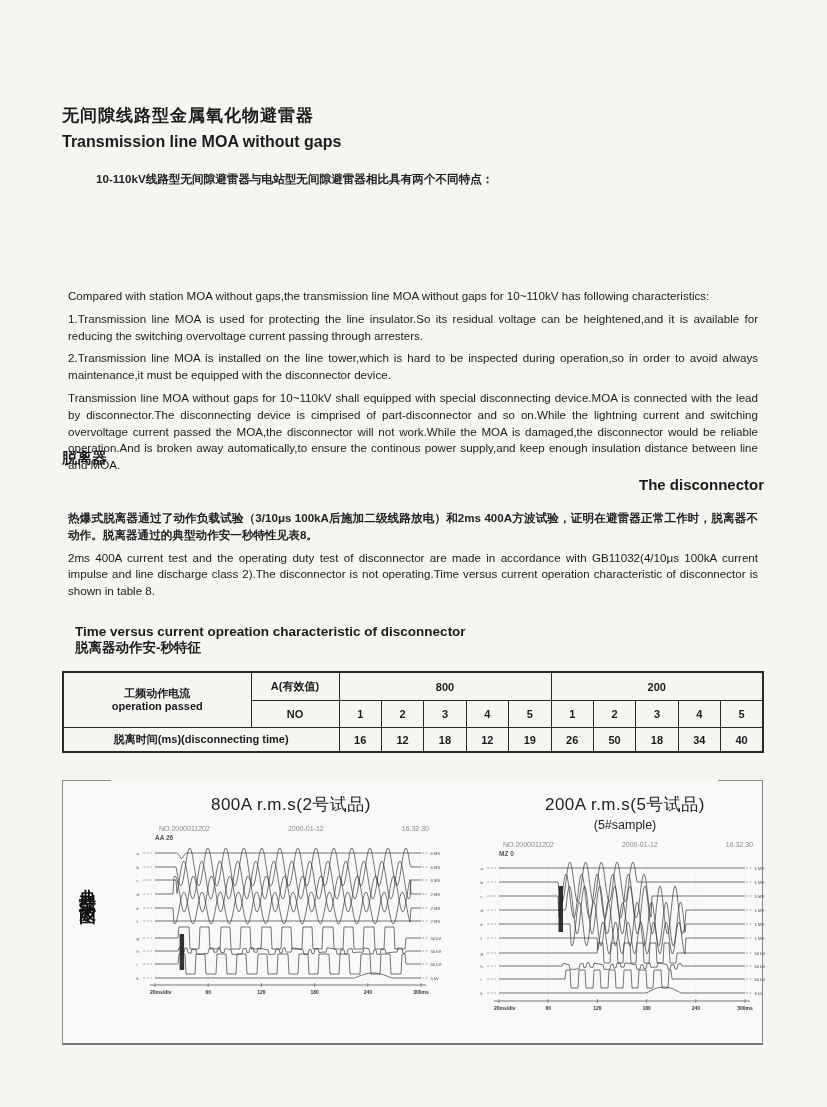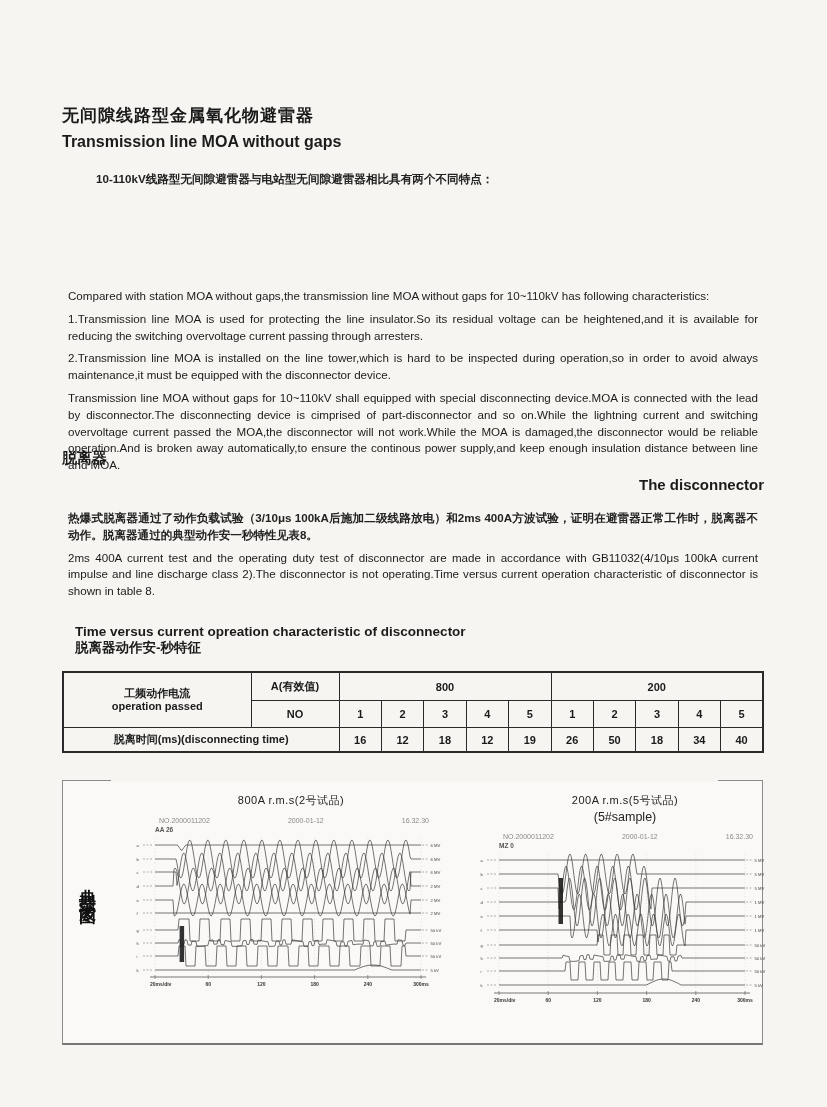"800A r.m.s(2号试品)" .chart .ct { font-size: 11px -> 17px }
